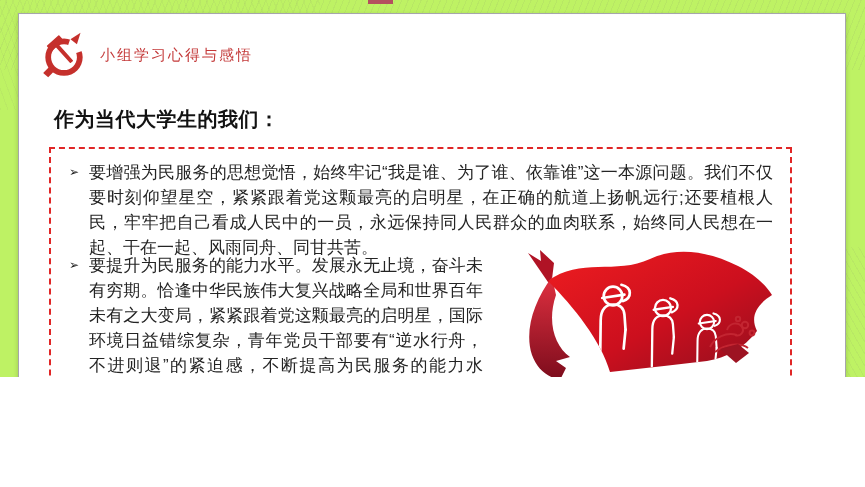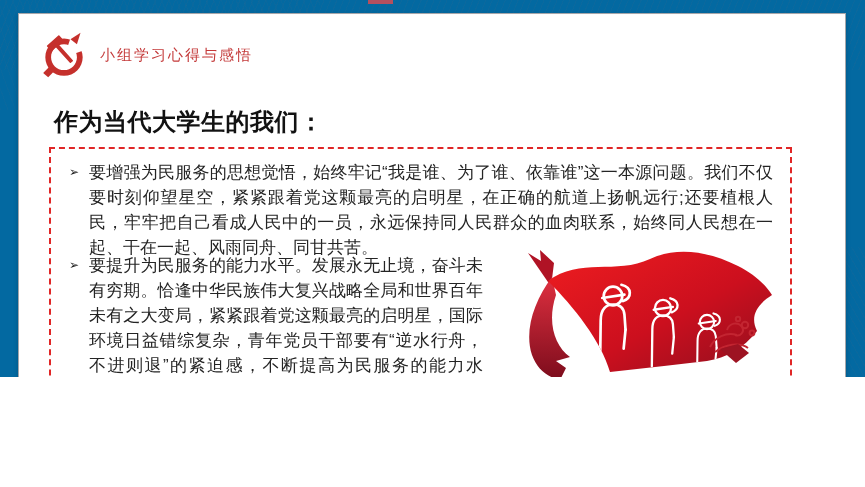"小组学习心得与感悟" .stage { background: #0369a1 -> #bef264 }
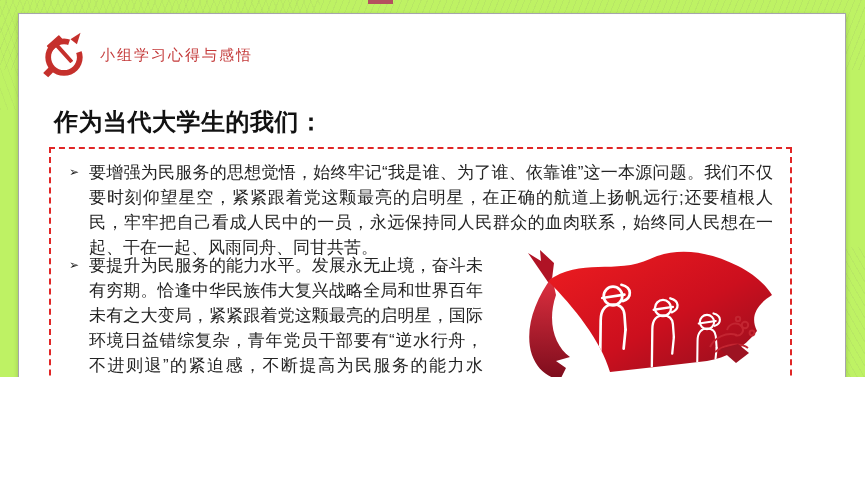"作为当代大学生的我们：" .heading { font-size: 24px -> 20px }
